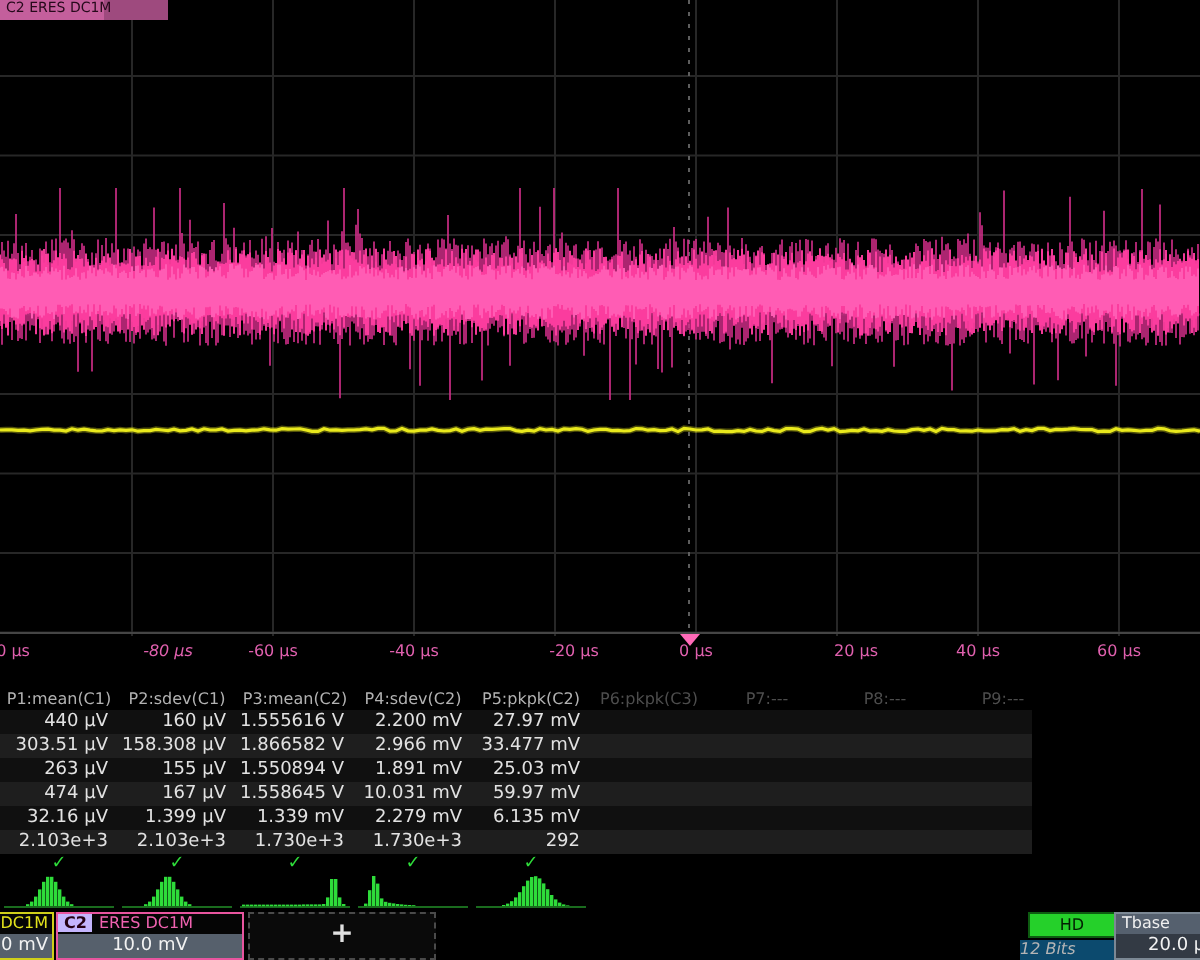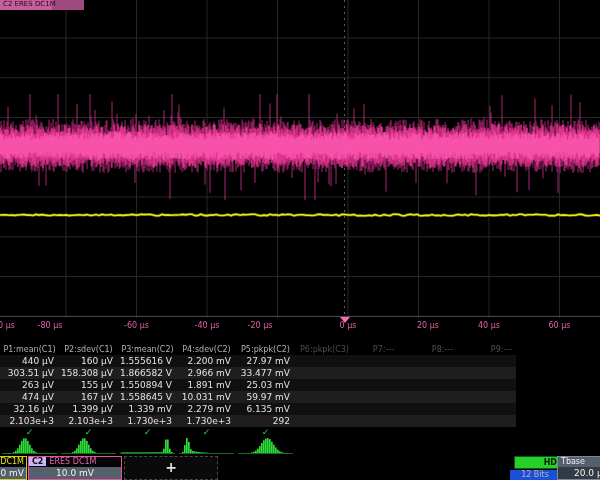"-80 µs" span.tlabel { font-style: none -> italic; left: 50px -> 84px }
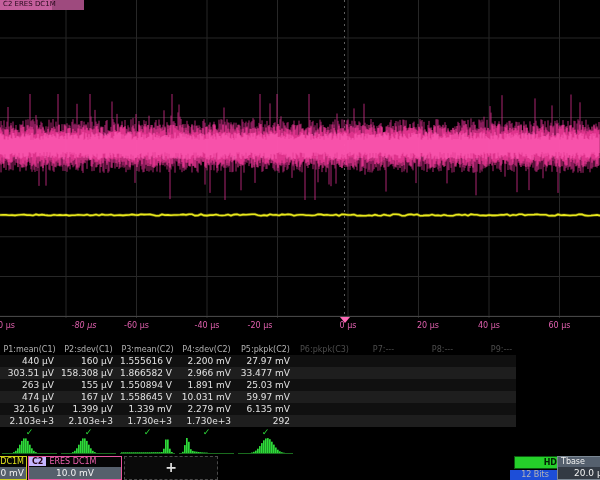"-20 µs" span.tlabel { left: 260px -> 287px }
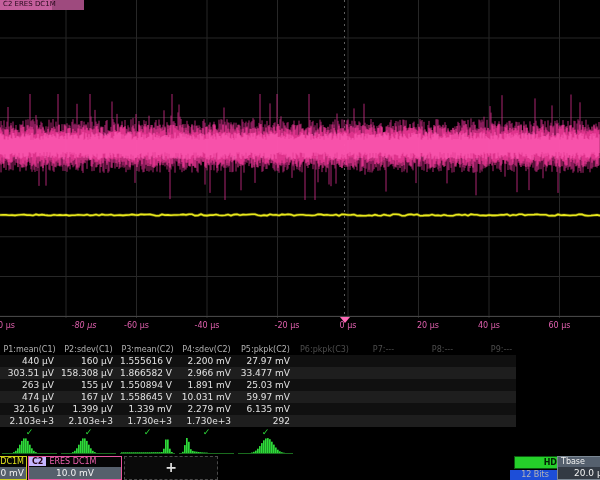"HD" #hdbadge { font-weight: bold -> normal; text-align: right -> center }
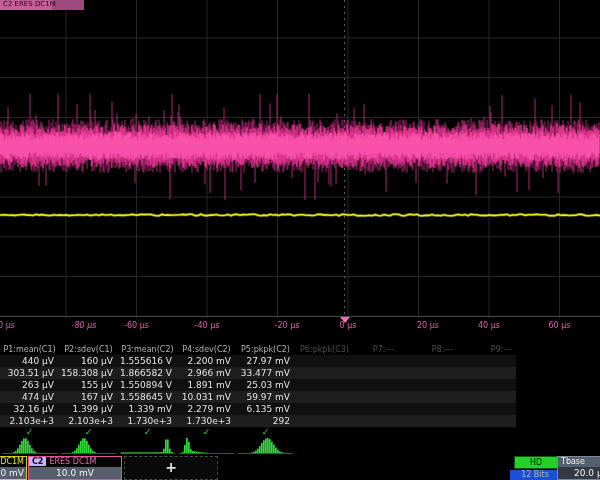"12 Bits" #hdbits { background: #1d4ed8 -> #0c4a6e; font-style: none -> italic; text-align: center -> left }
